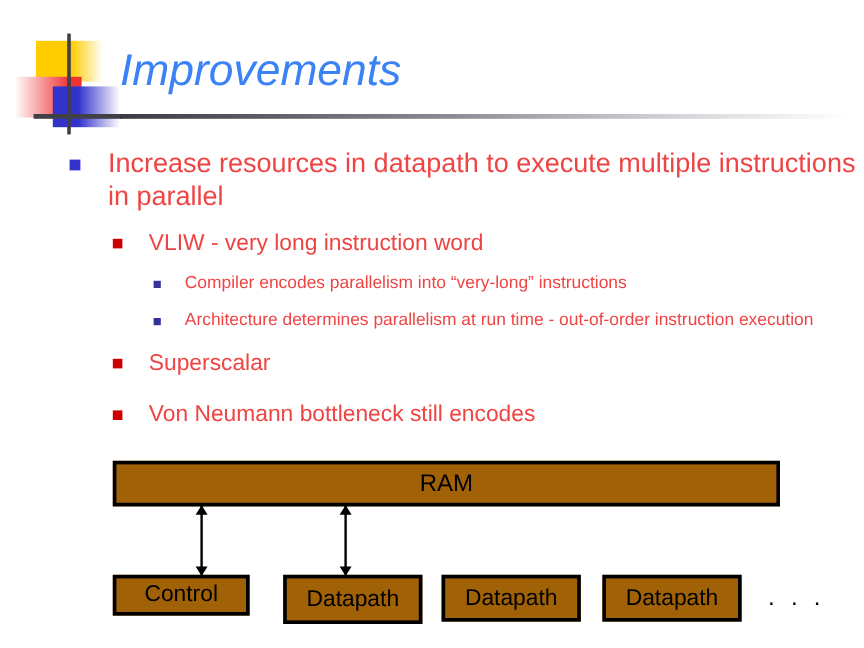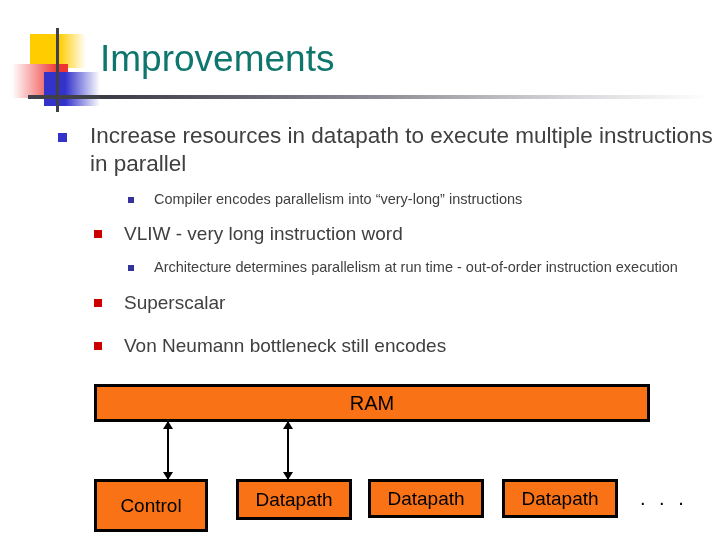"Improvements" div { color: #0f766e -> #3b82f6; font-style: none -> italic }
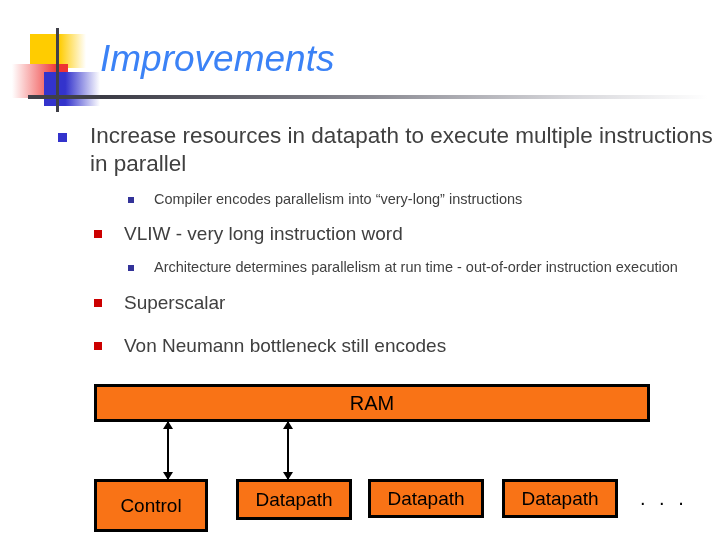"Increase resources in datapath to" .btext { color: #404040 -> #ef4444 }
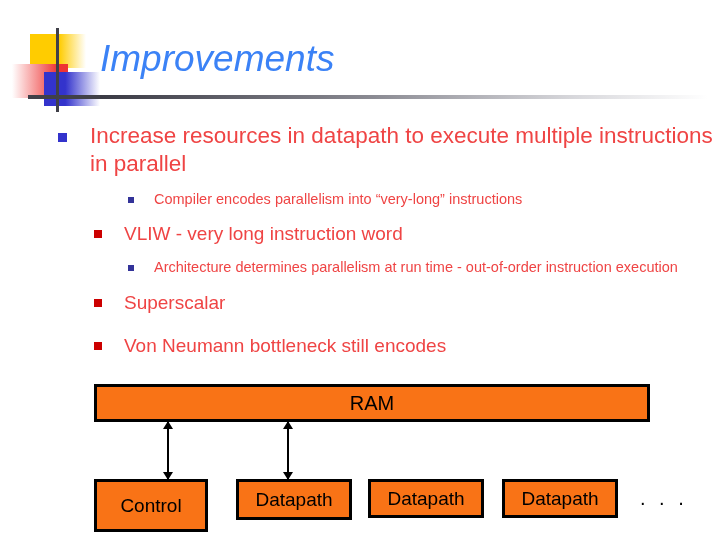"Compiler encodes parallelism into" div.bullet-row { order: before "VLIW - very long instruction" -> after "VLIW - very long instruction" }
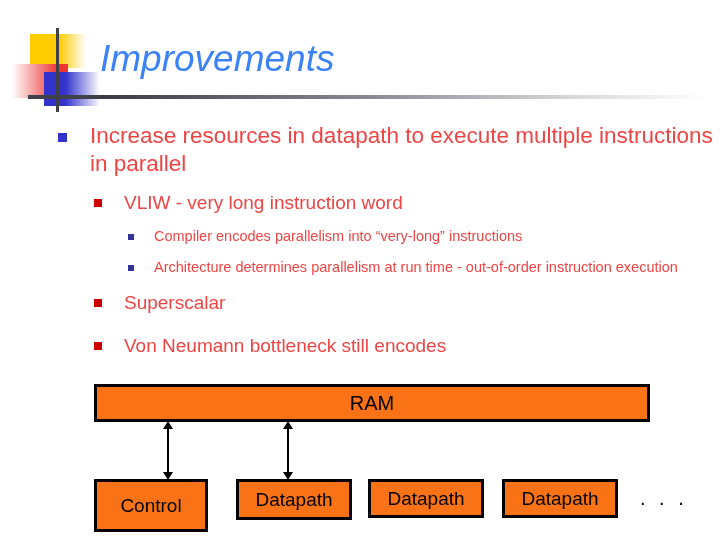"RAM" .dbox { background: #f97316 -> #a16207 }
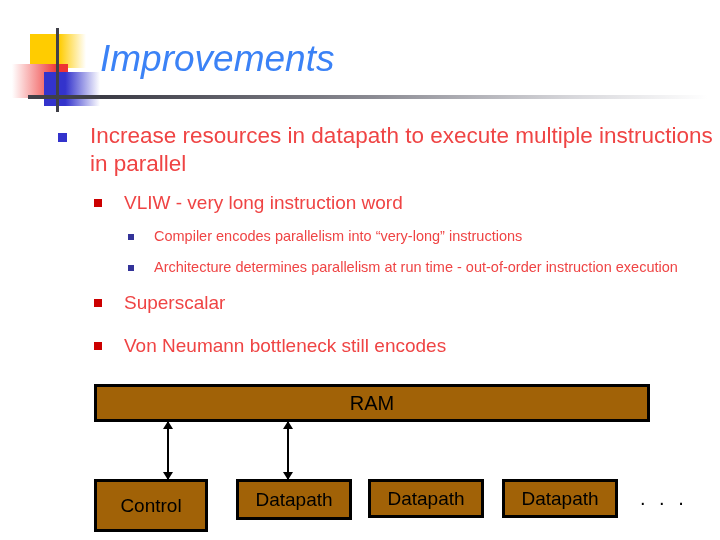"Control" #control-box { height: 53px -> 34px }
